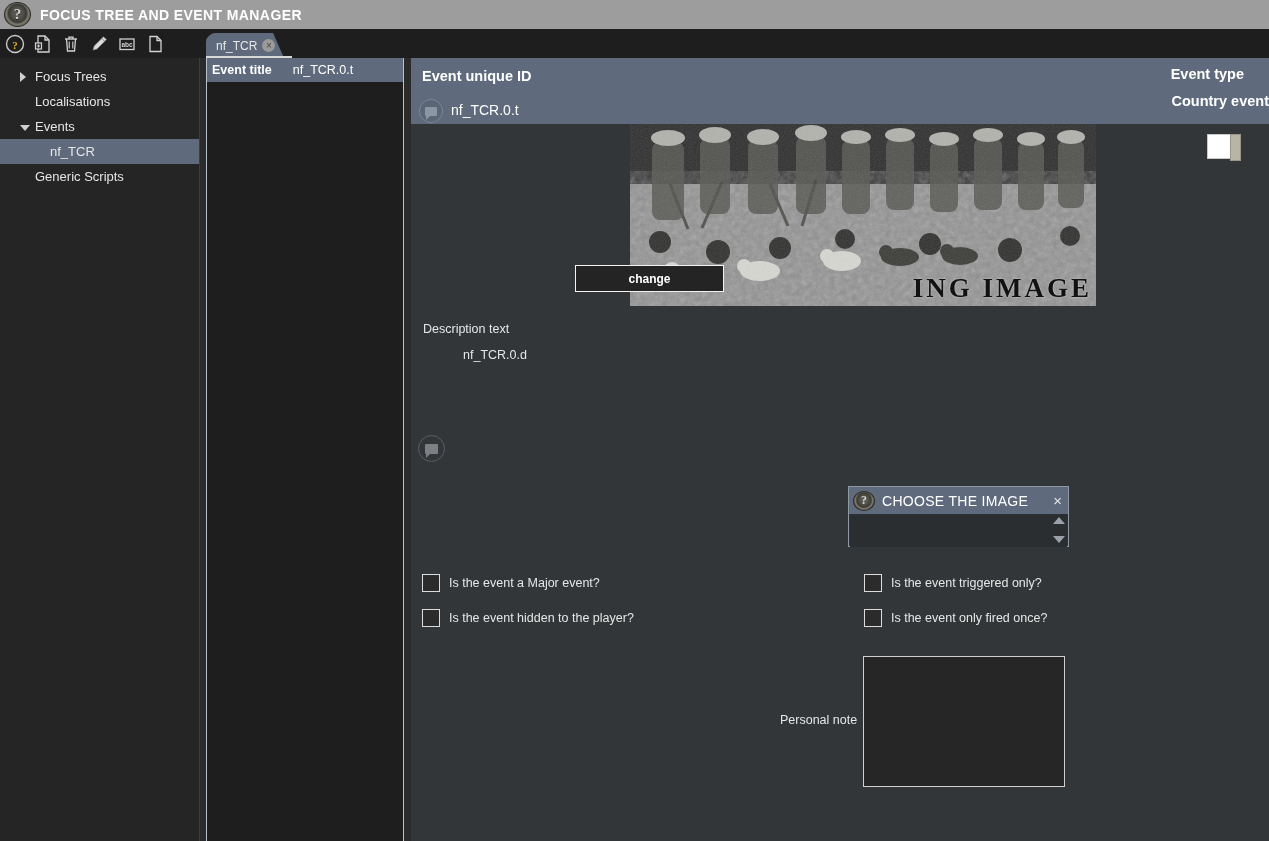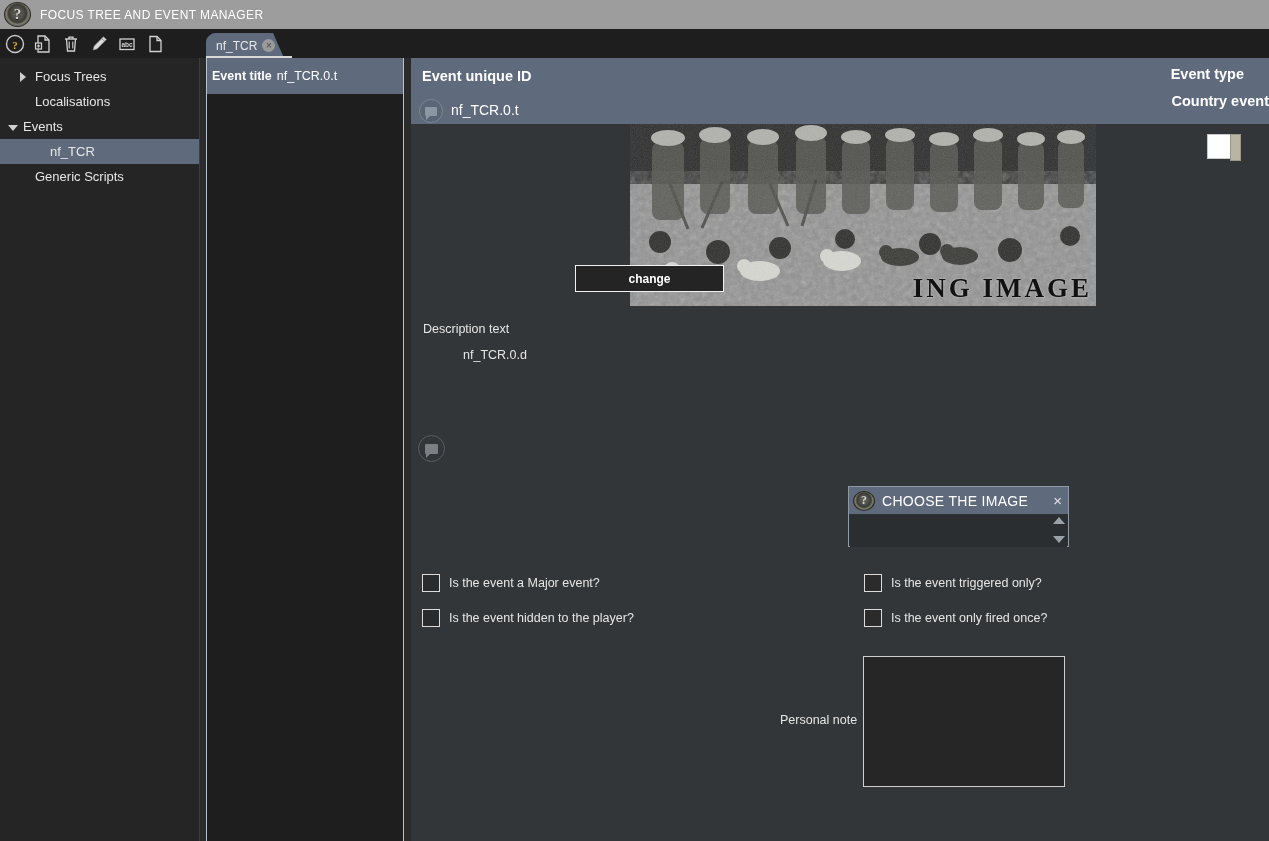"FOCUS TREE AND EVENT MANAGER" .titlebar-text { font-size: 12px -> 14px; font-weight: 400 -> 700 }
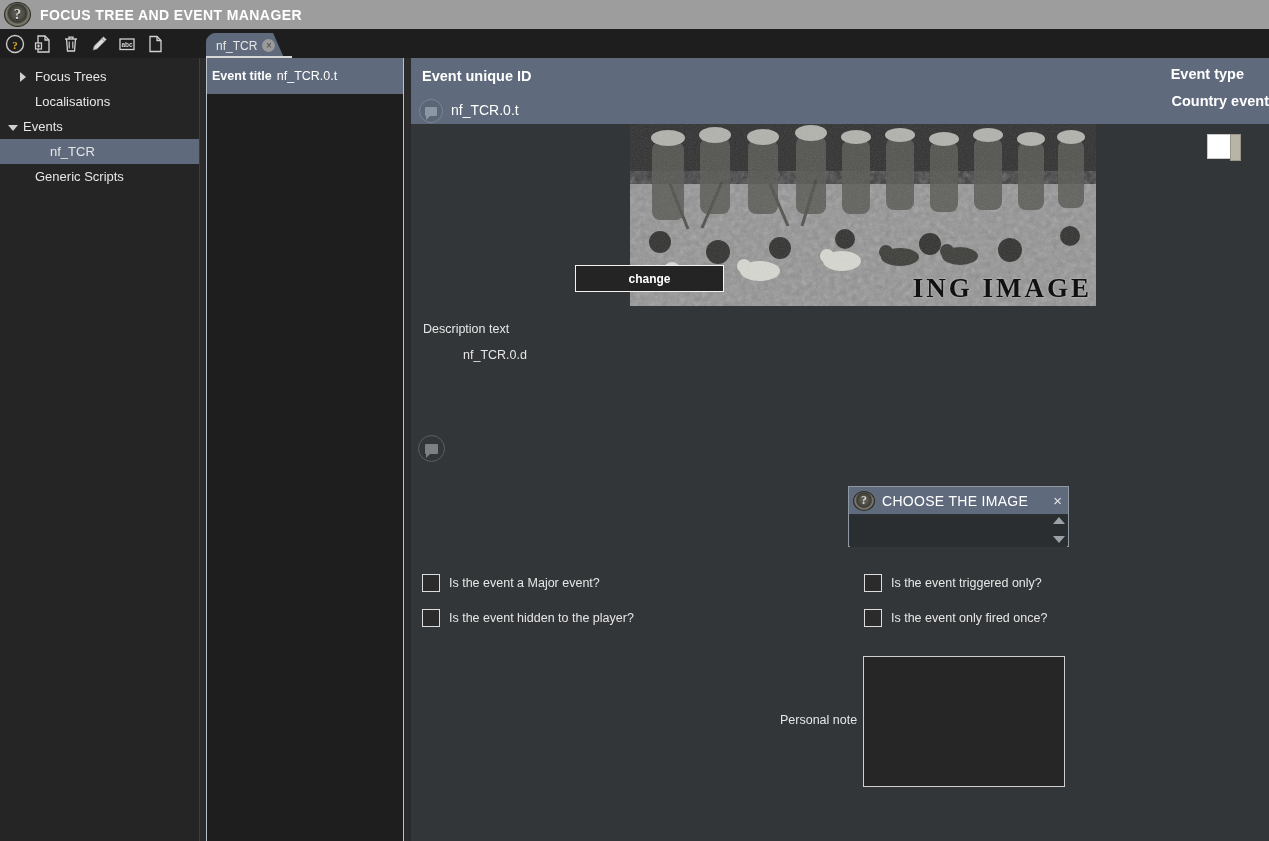"Event title" .mid-header { gap: 5px -> 21px; height: 36px -> 24px }
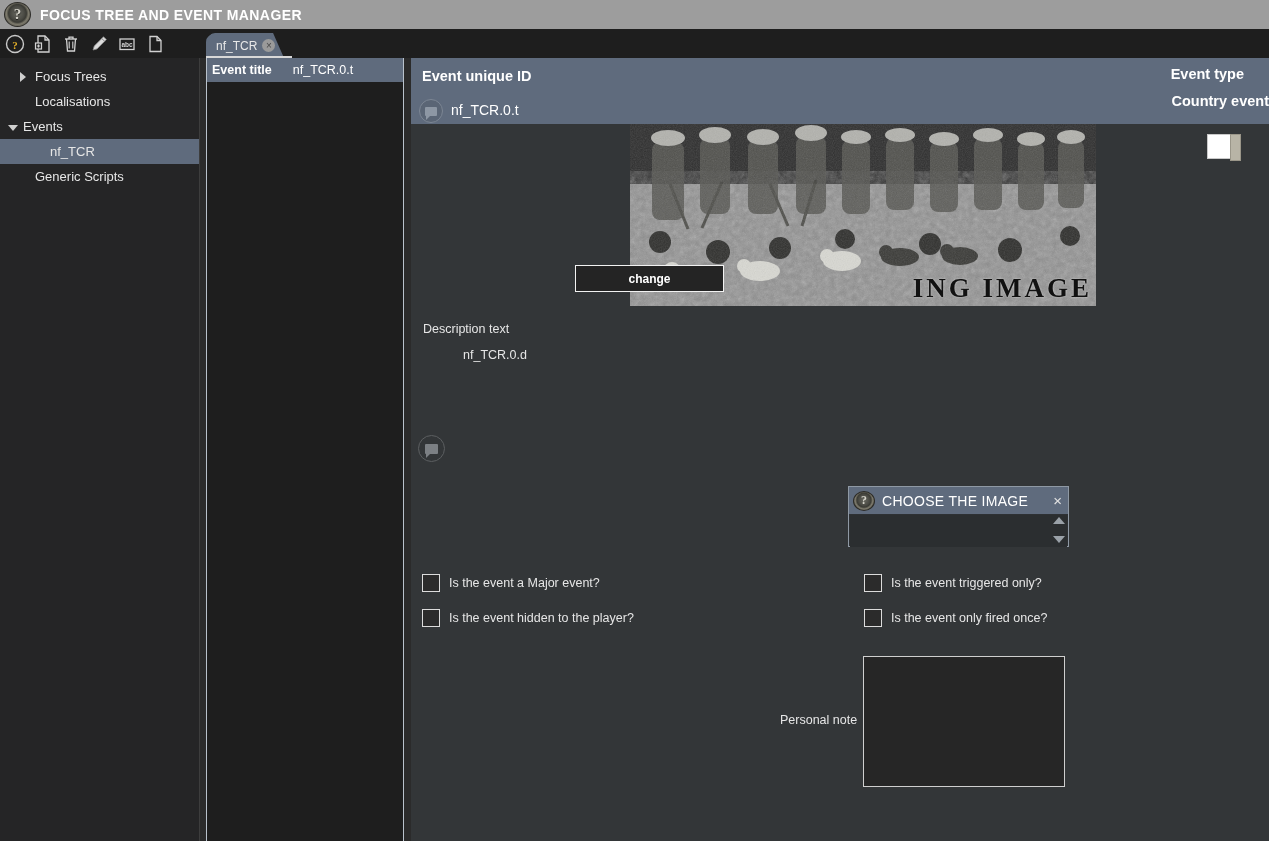"Events" div.tree-row { padding-left: 8px -> 20px }
